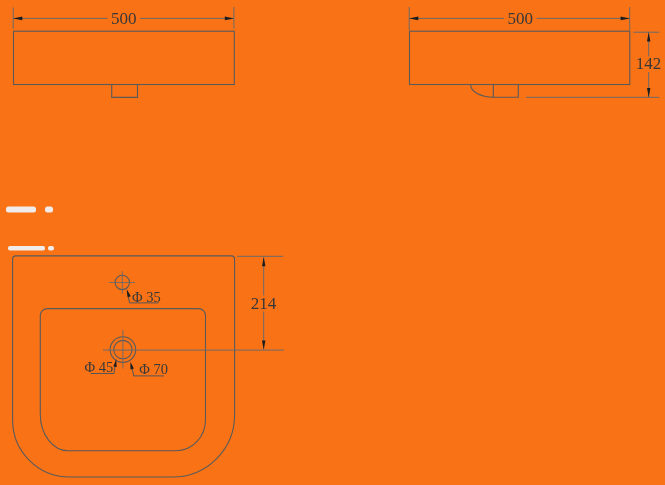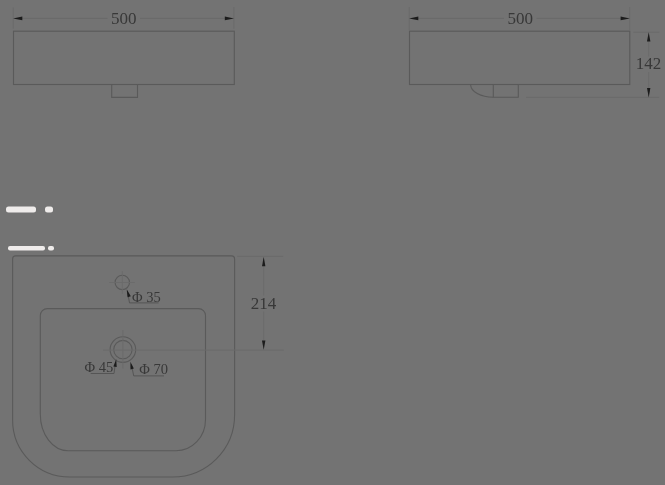"500" .page { background: #737373 -> #f97316 }
